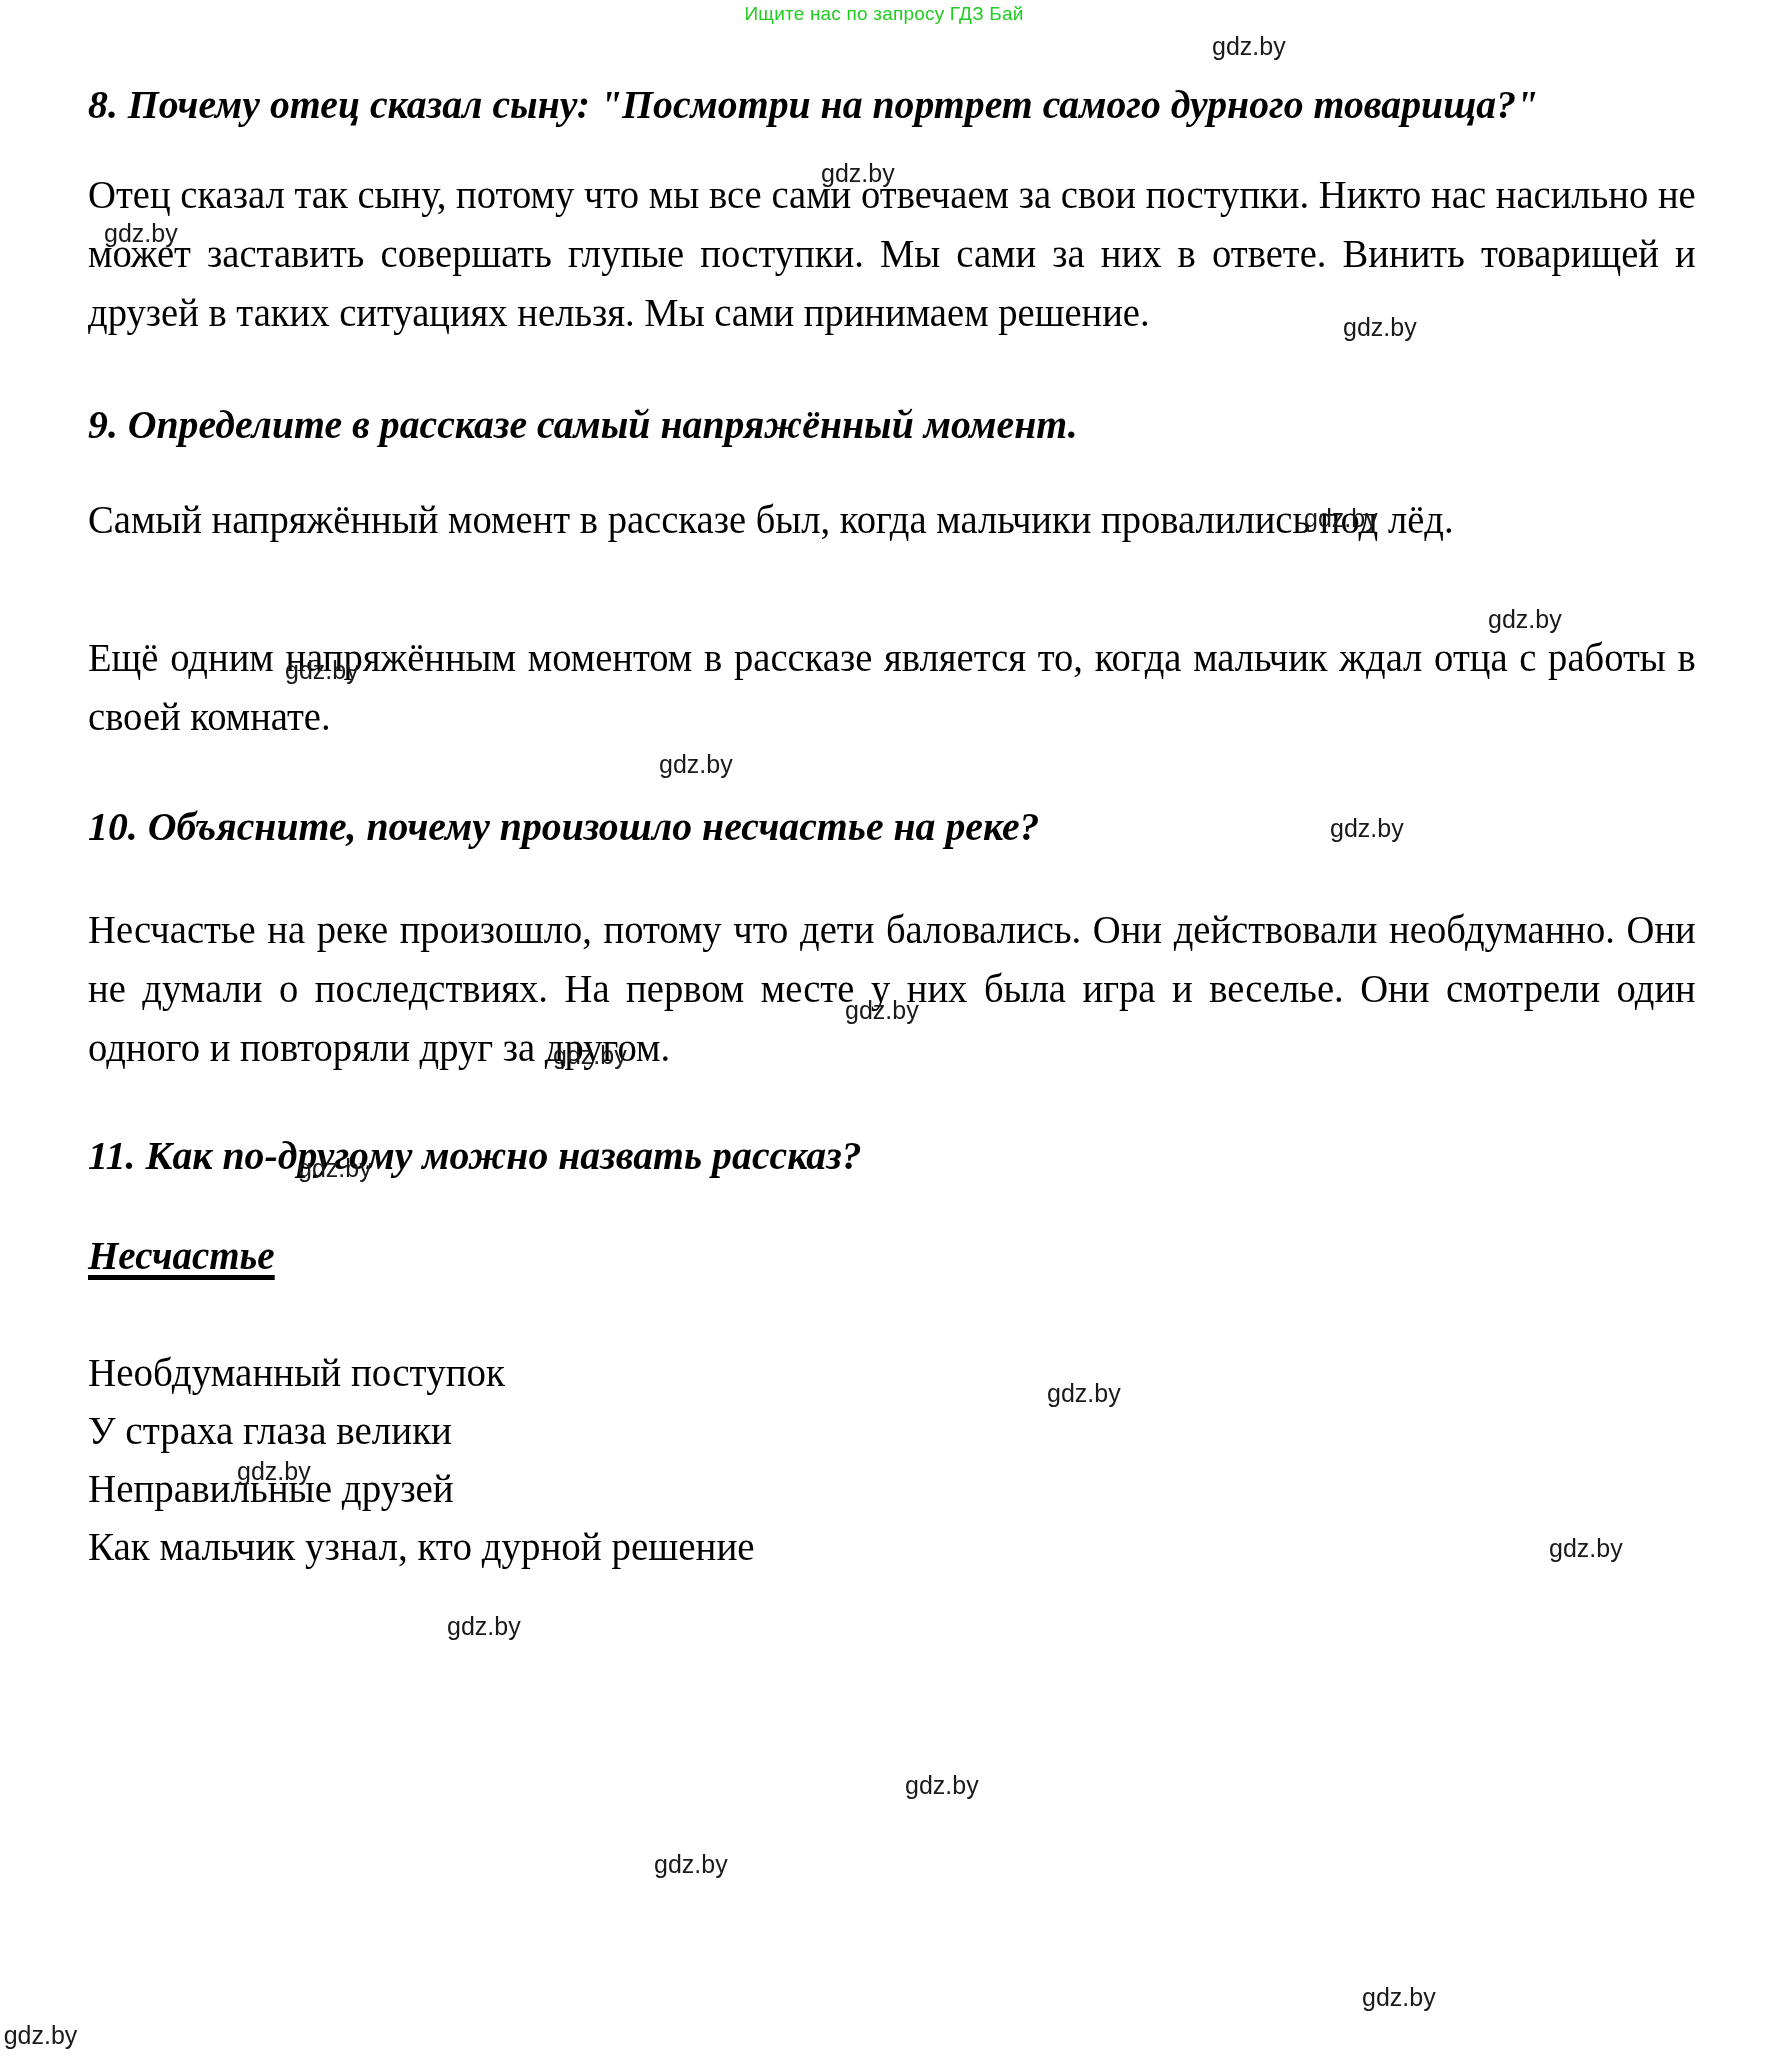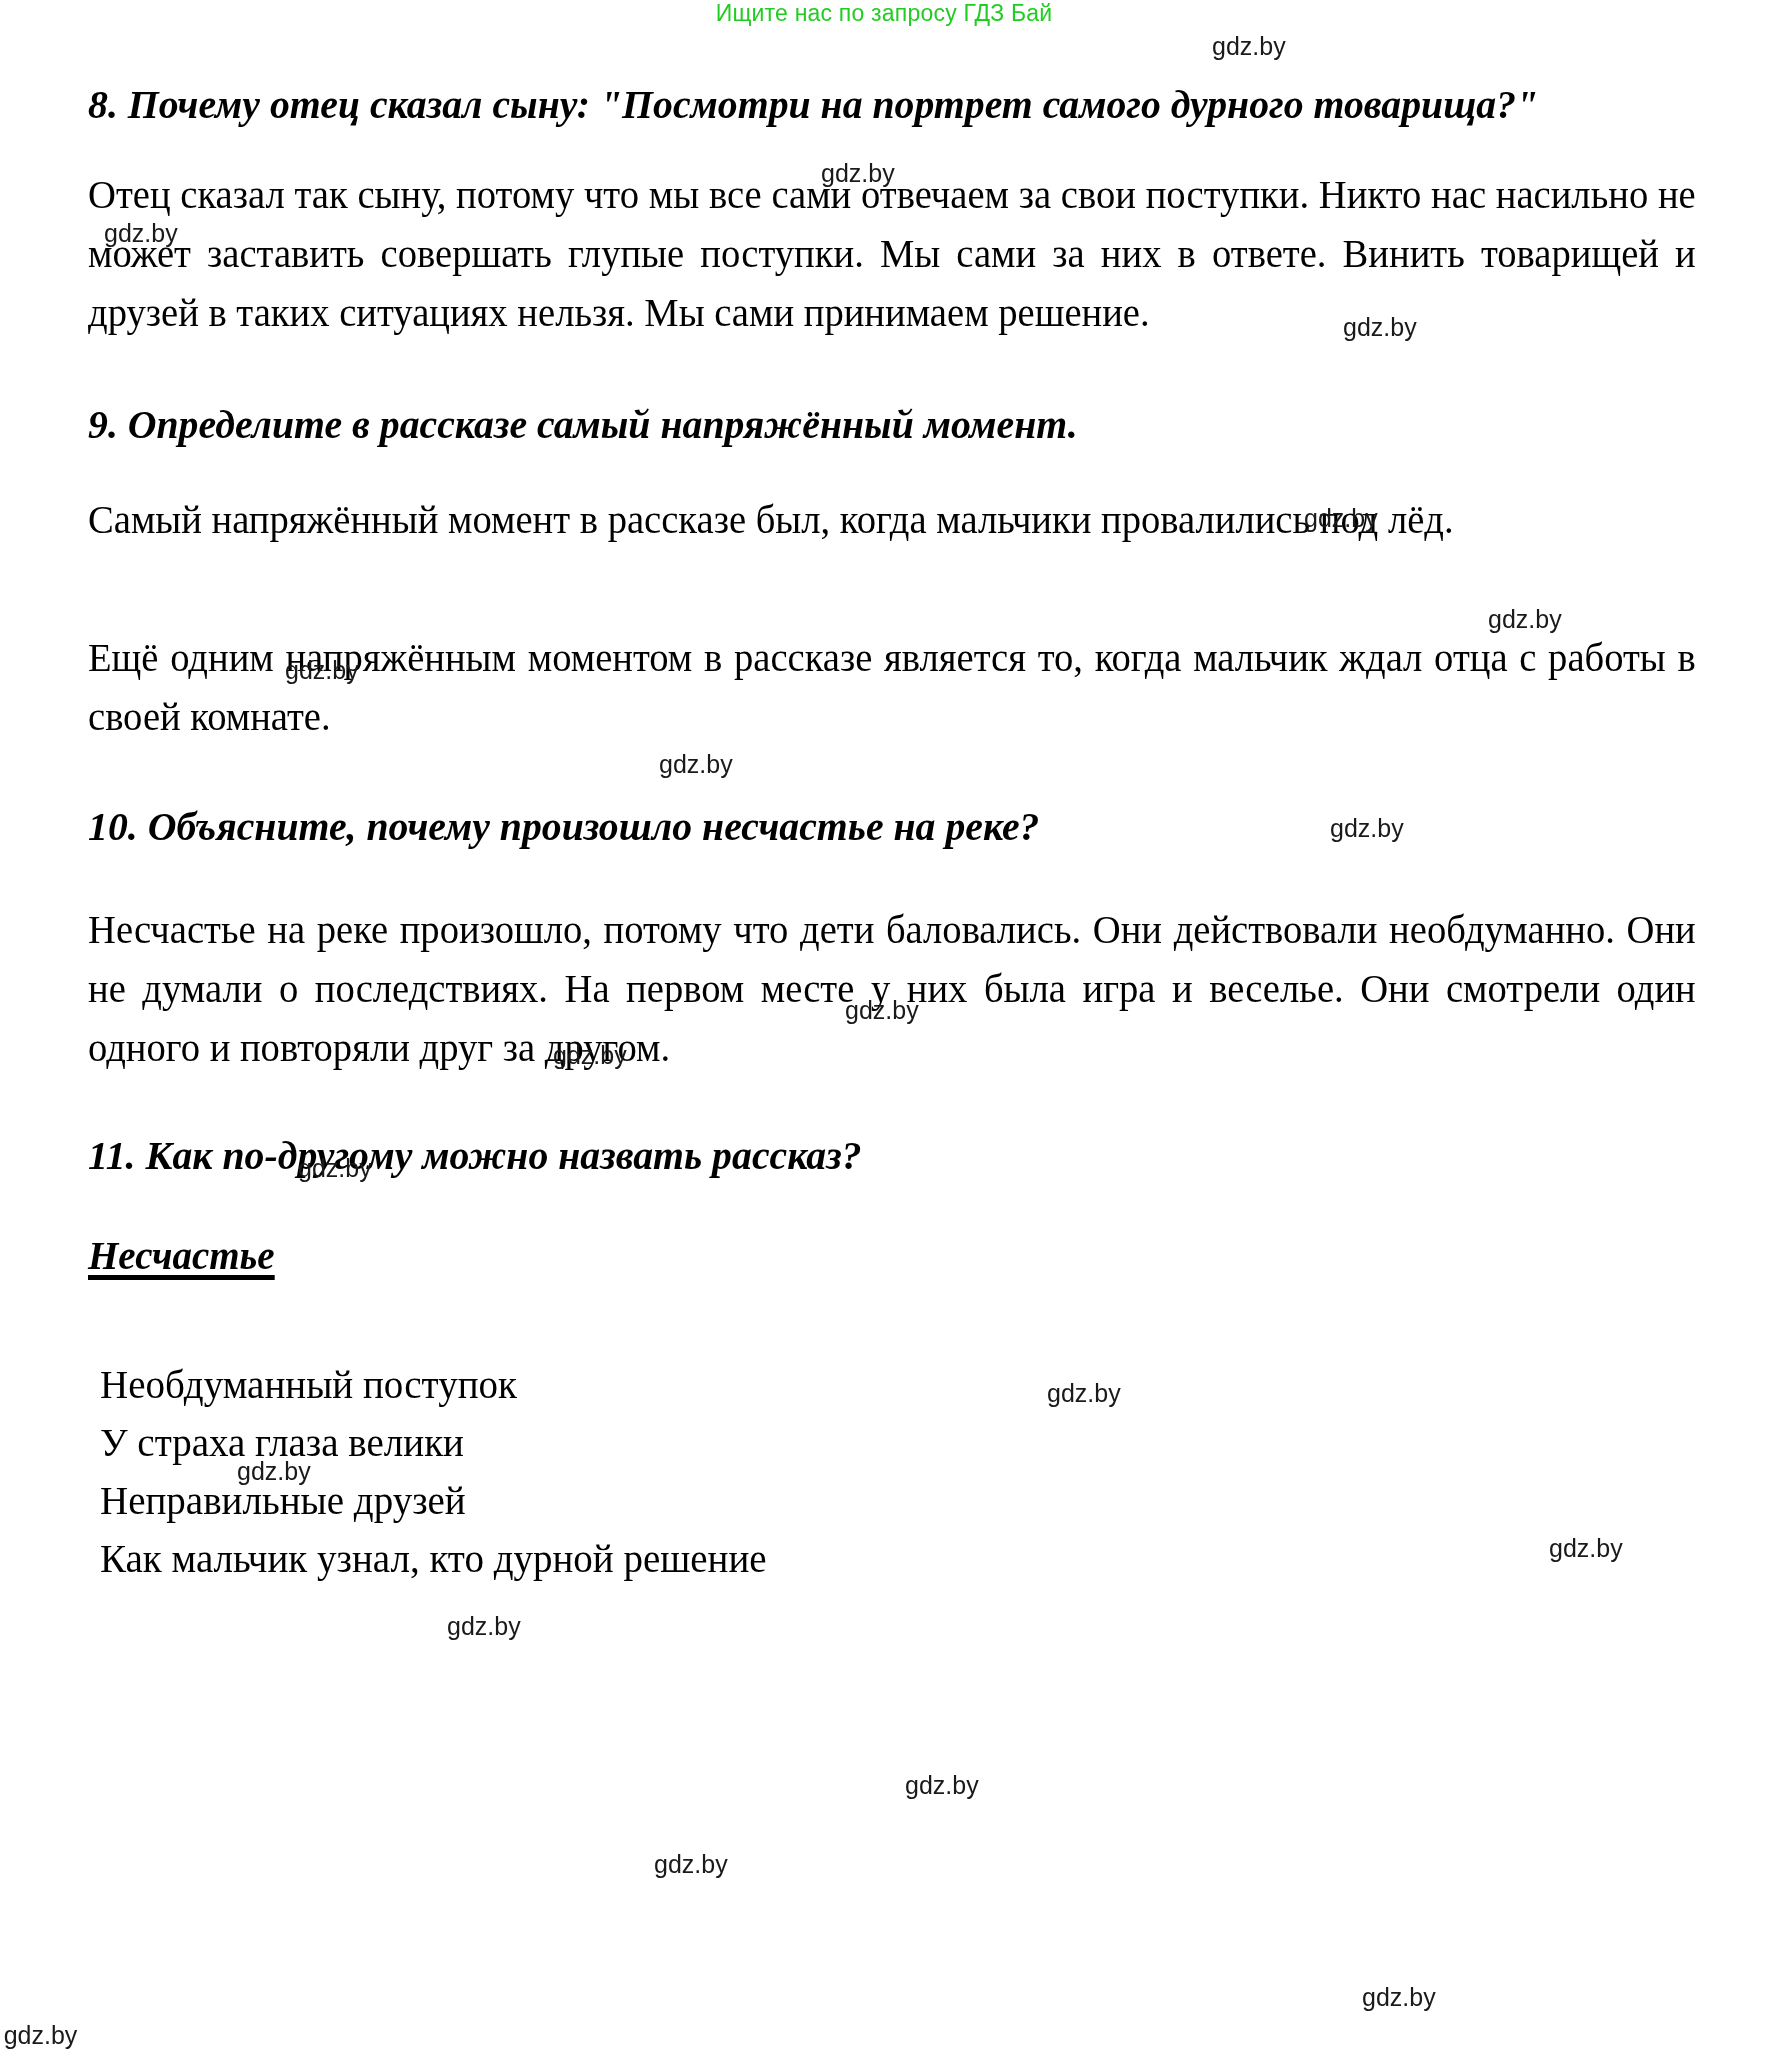"Ищите нас по запросу ГДЗ" .top-banner { font-size: 23px -> 19px }
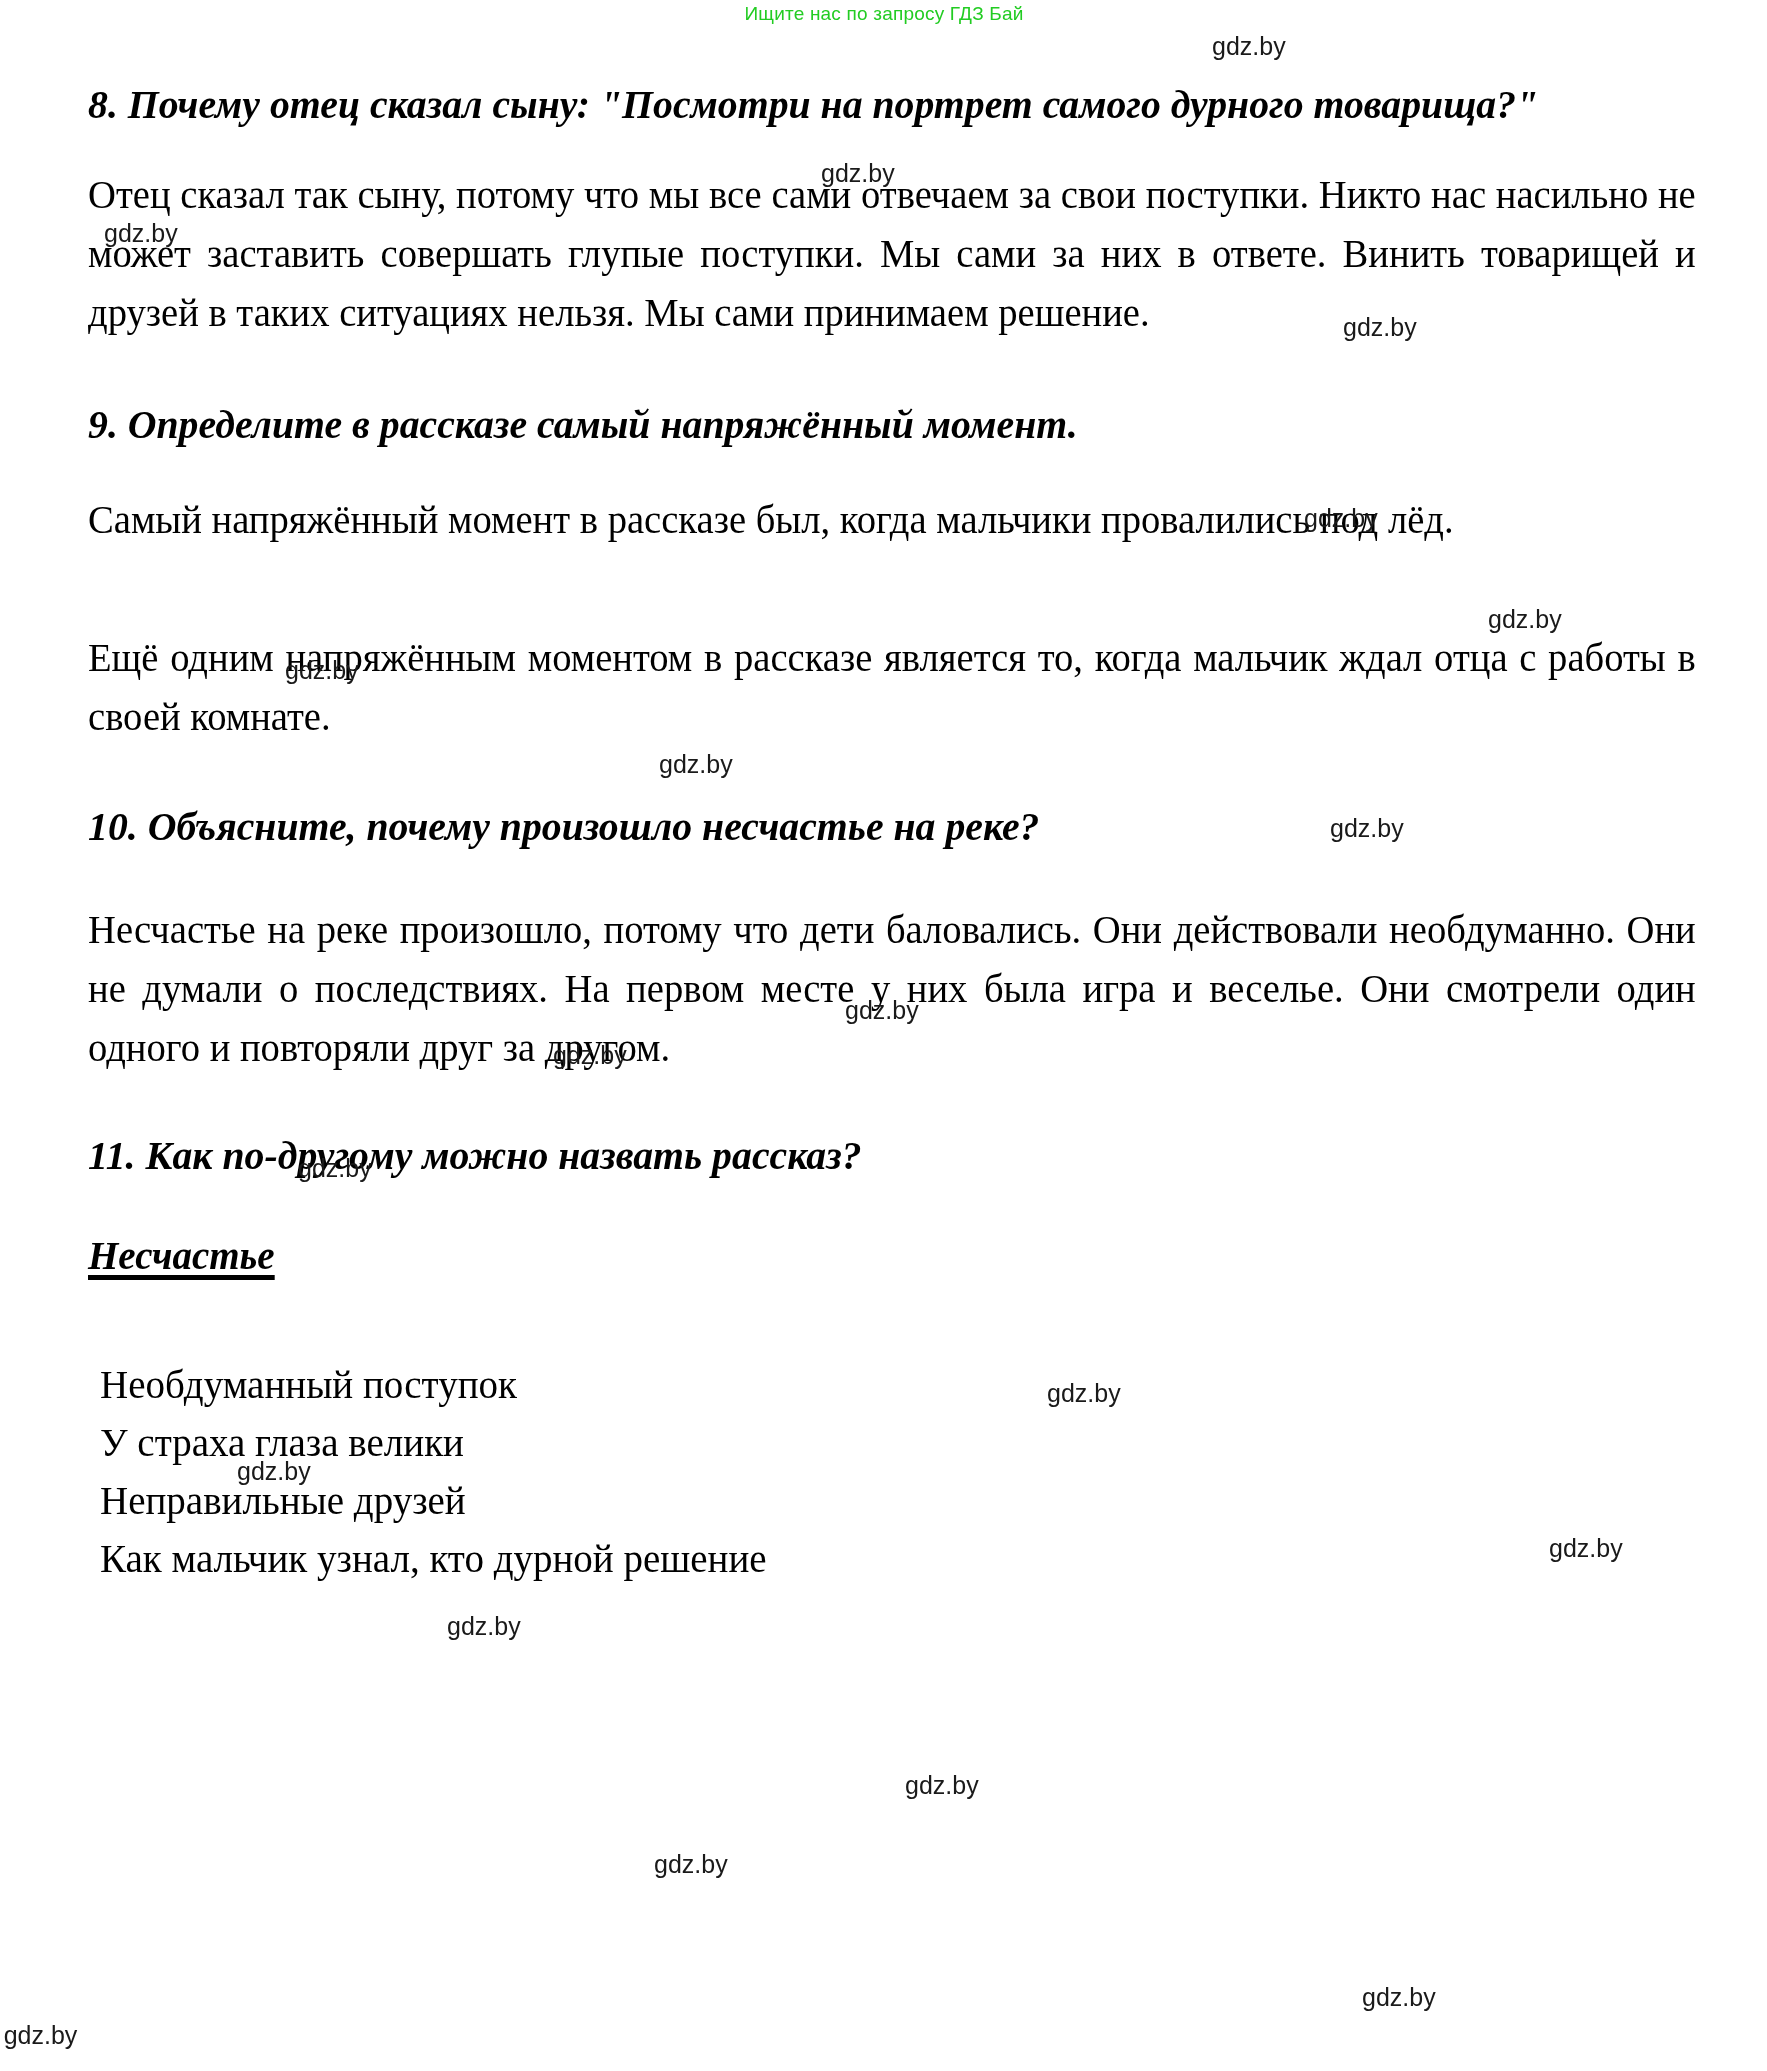"Необдуманный поступок" .title-list { margin: 12px -> 0 }
